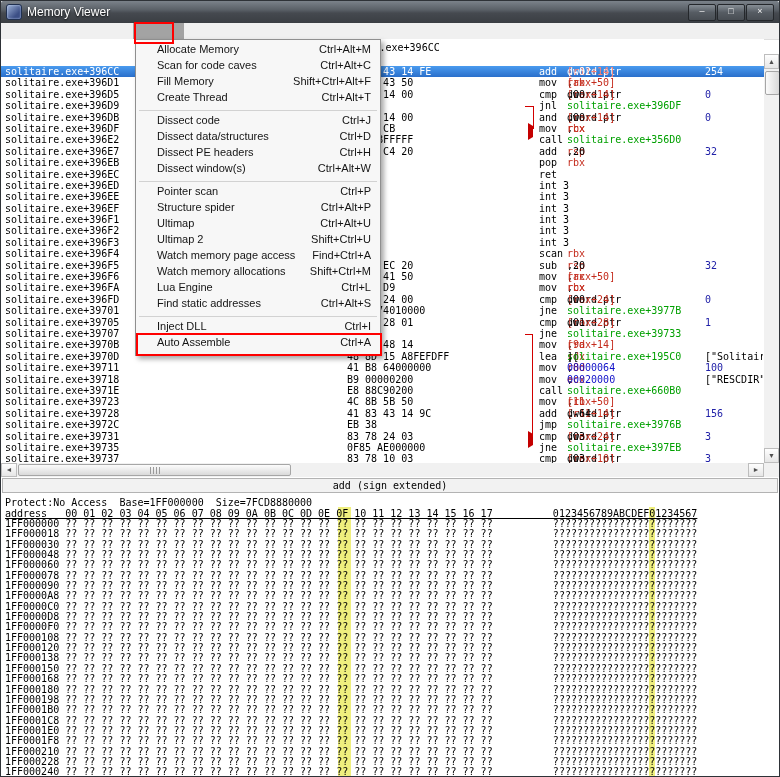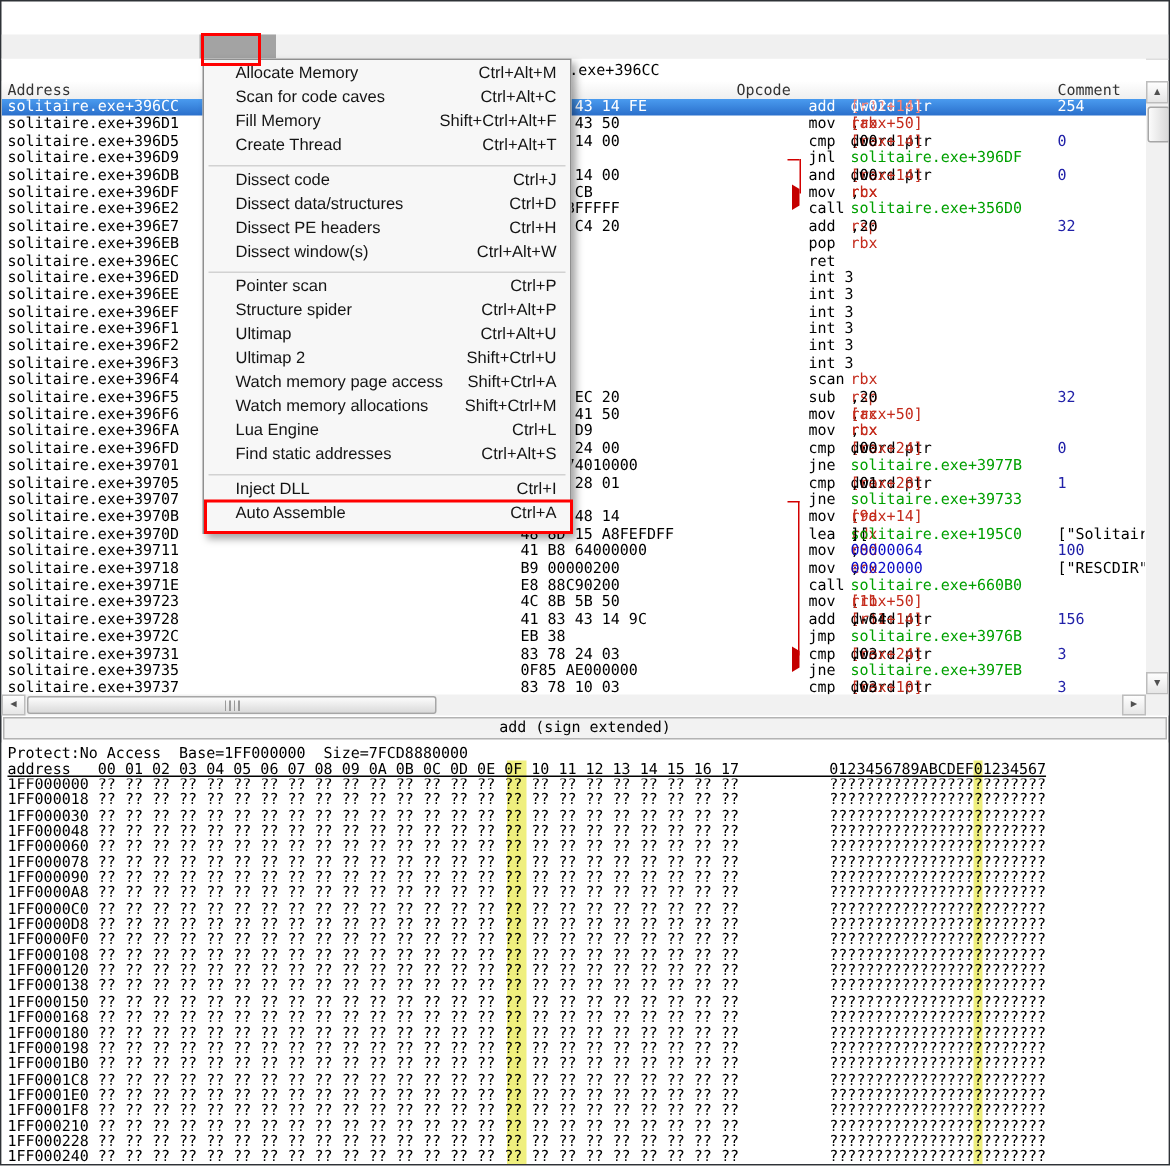"Memory Viewer" div { html: none -> <div> <div></div> <div>Memory Viewer</div> <div> <div><span>–</span></div> <div><span>□</span></div> <div><span>×</span></div> </div> </div> }
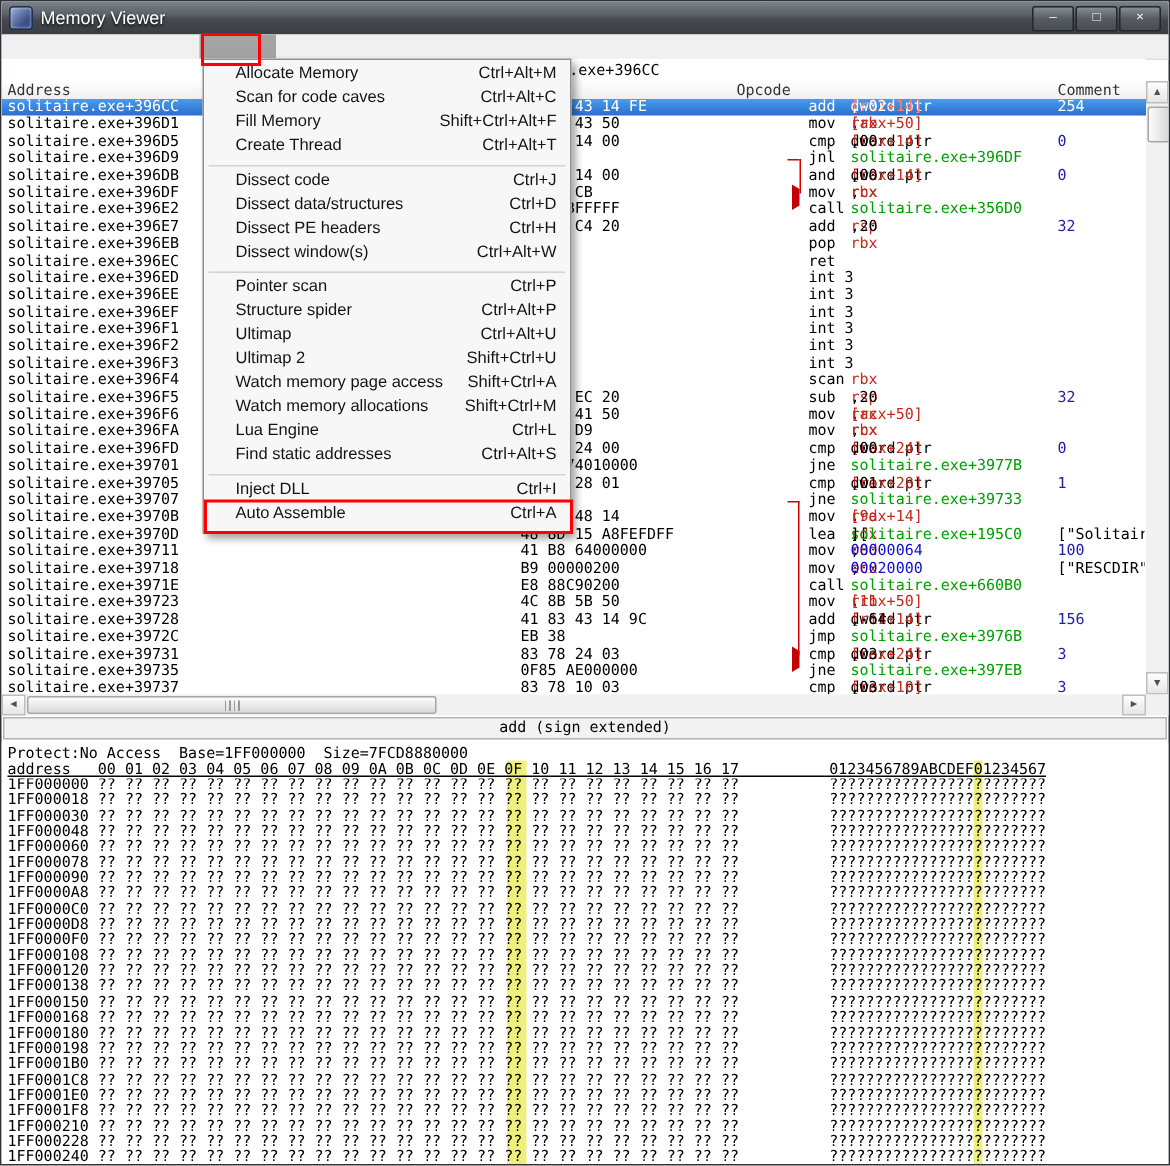"Address" div { html: <div> <span>Address</span> <span>Bytes</span> <span>Opcode</span> <span>Comment</span> </div> -> none }
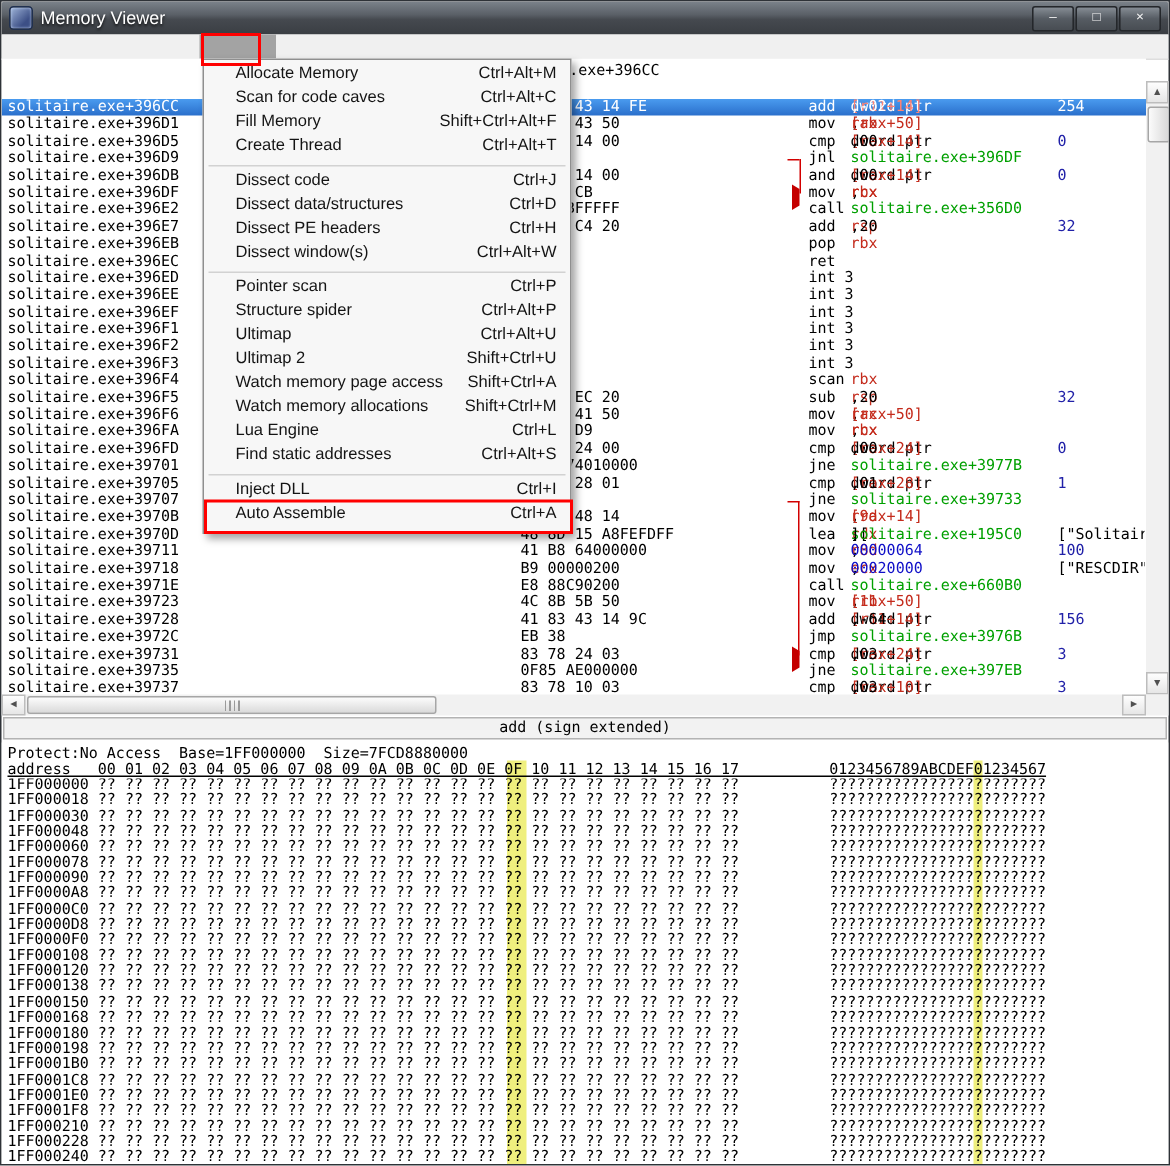"Shift+Ctrl+A" span.sc { text: Shift+Ctrl+A -> Find+Ctrl+A }
